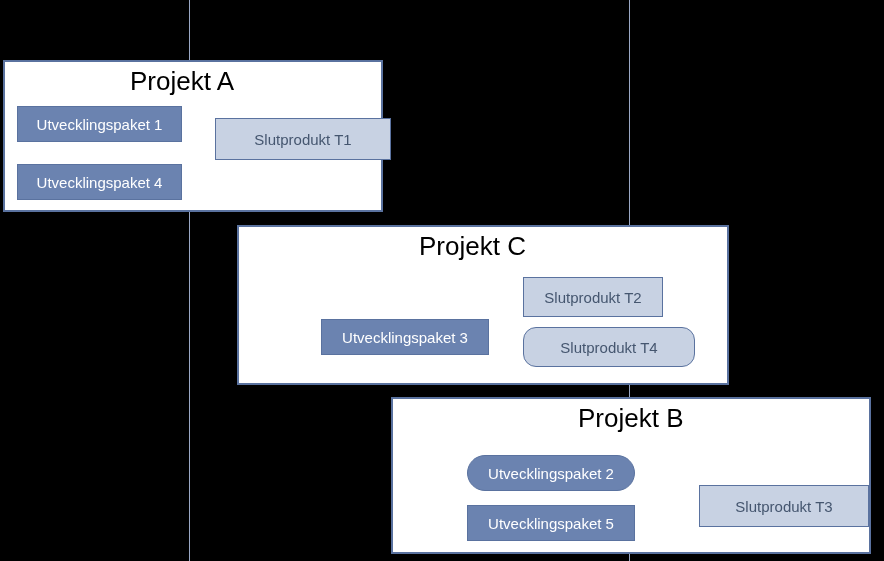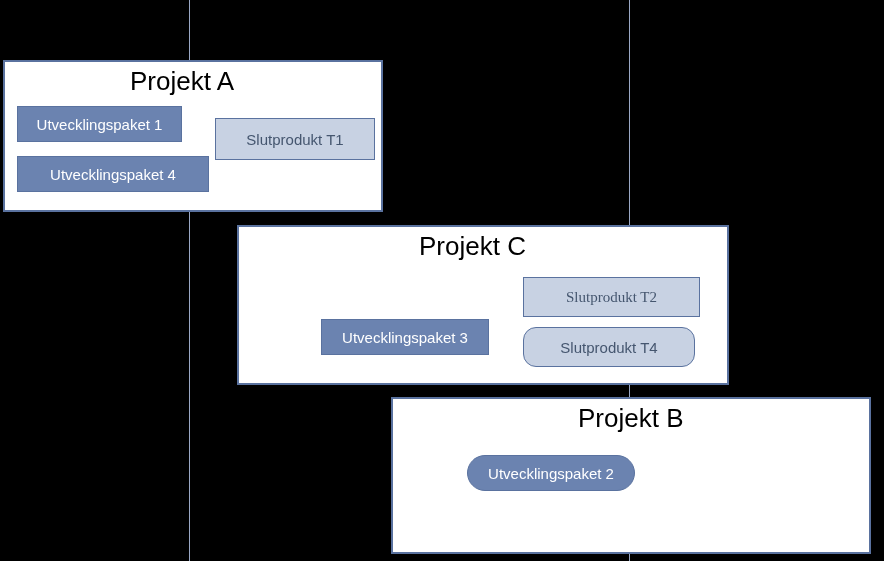"Slutprodukt T1" div.box { width: 160px -> 176px }
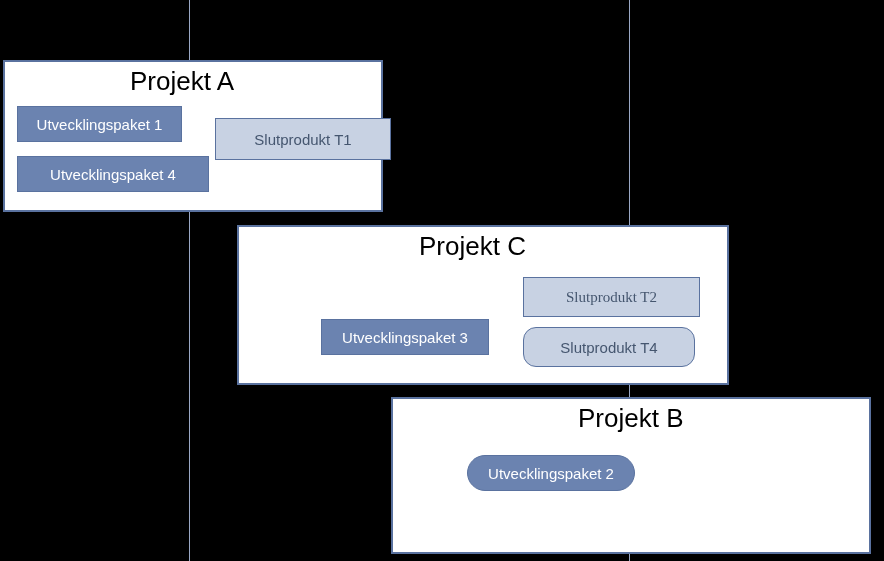"Utvecklingspaket 4" div.box { top: 94px -> 102px; width: 192px -> 165px }
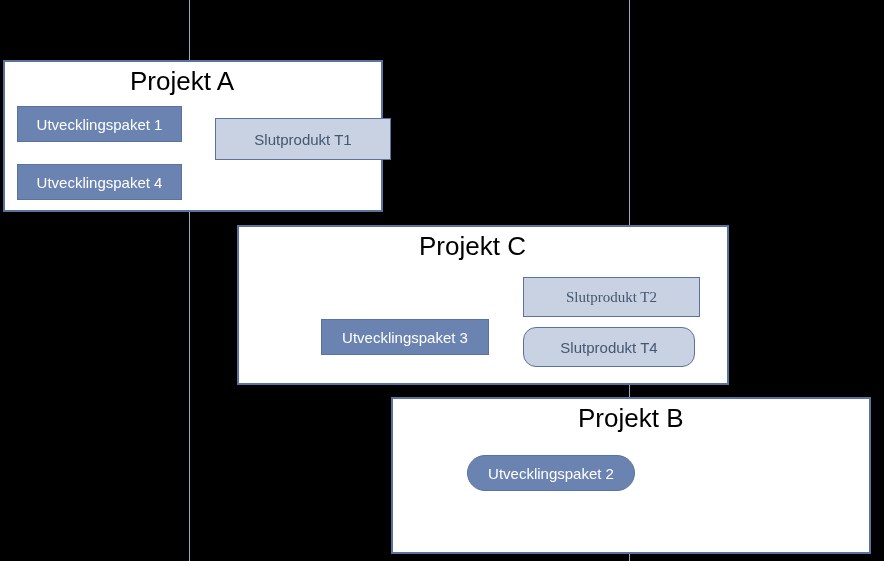"Slutprodukt T2" div.box { font-family: Liberation Serif, serif -> none; width: 177px -> 140px }
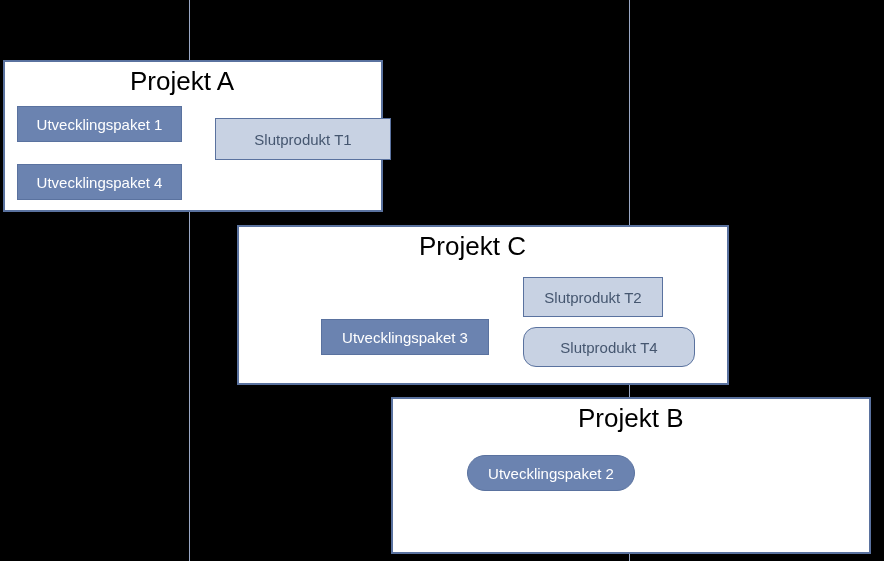"Slutprodukt T3" div.box { html: none -> <div>Slutprodukt T3</div> }
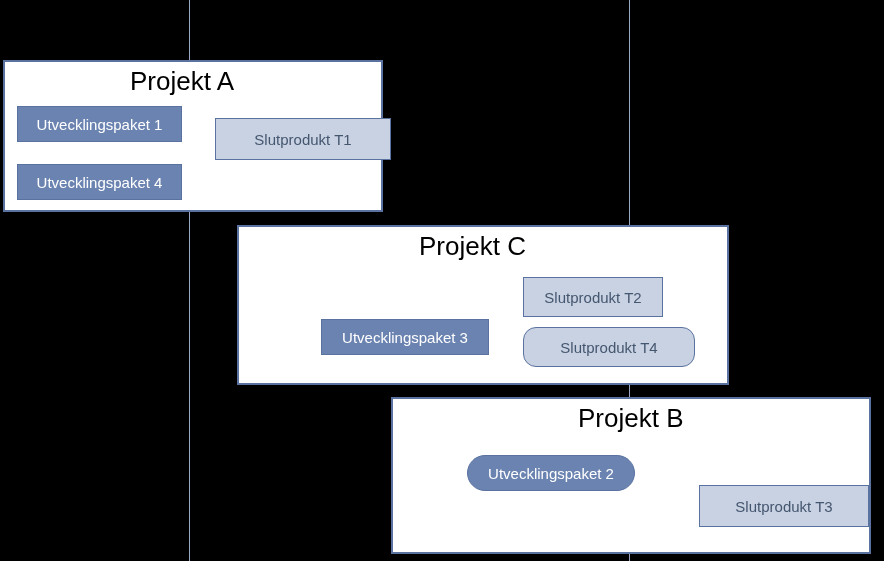"Utvecklingspaket 5" div.box { html: none -> <div>Utvecklingspaket 5</div> }
